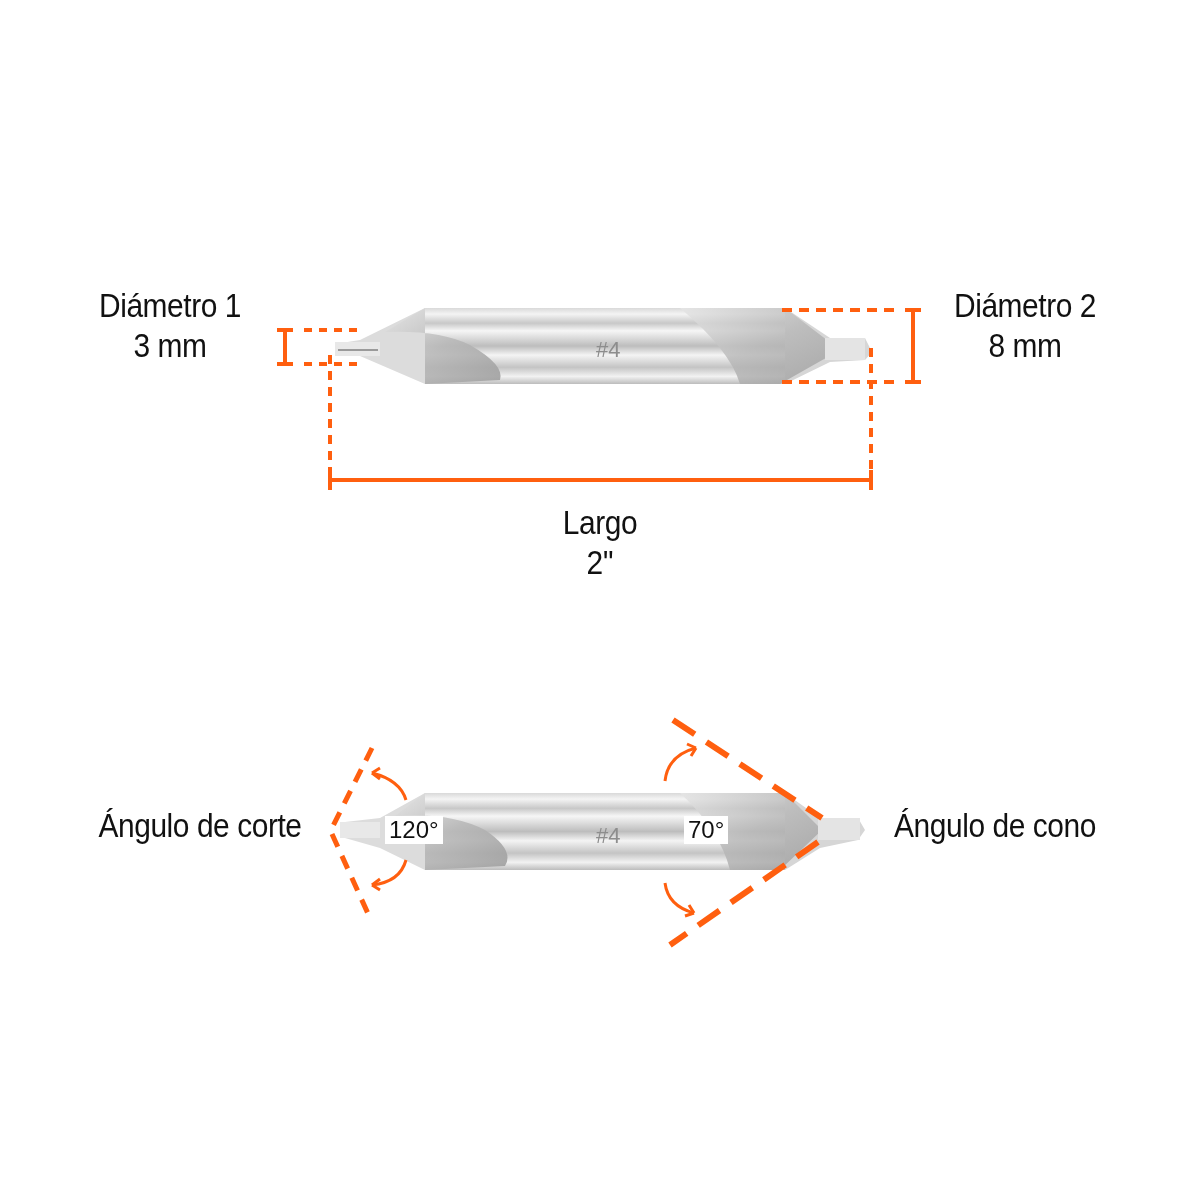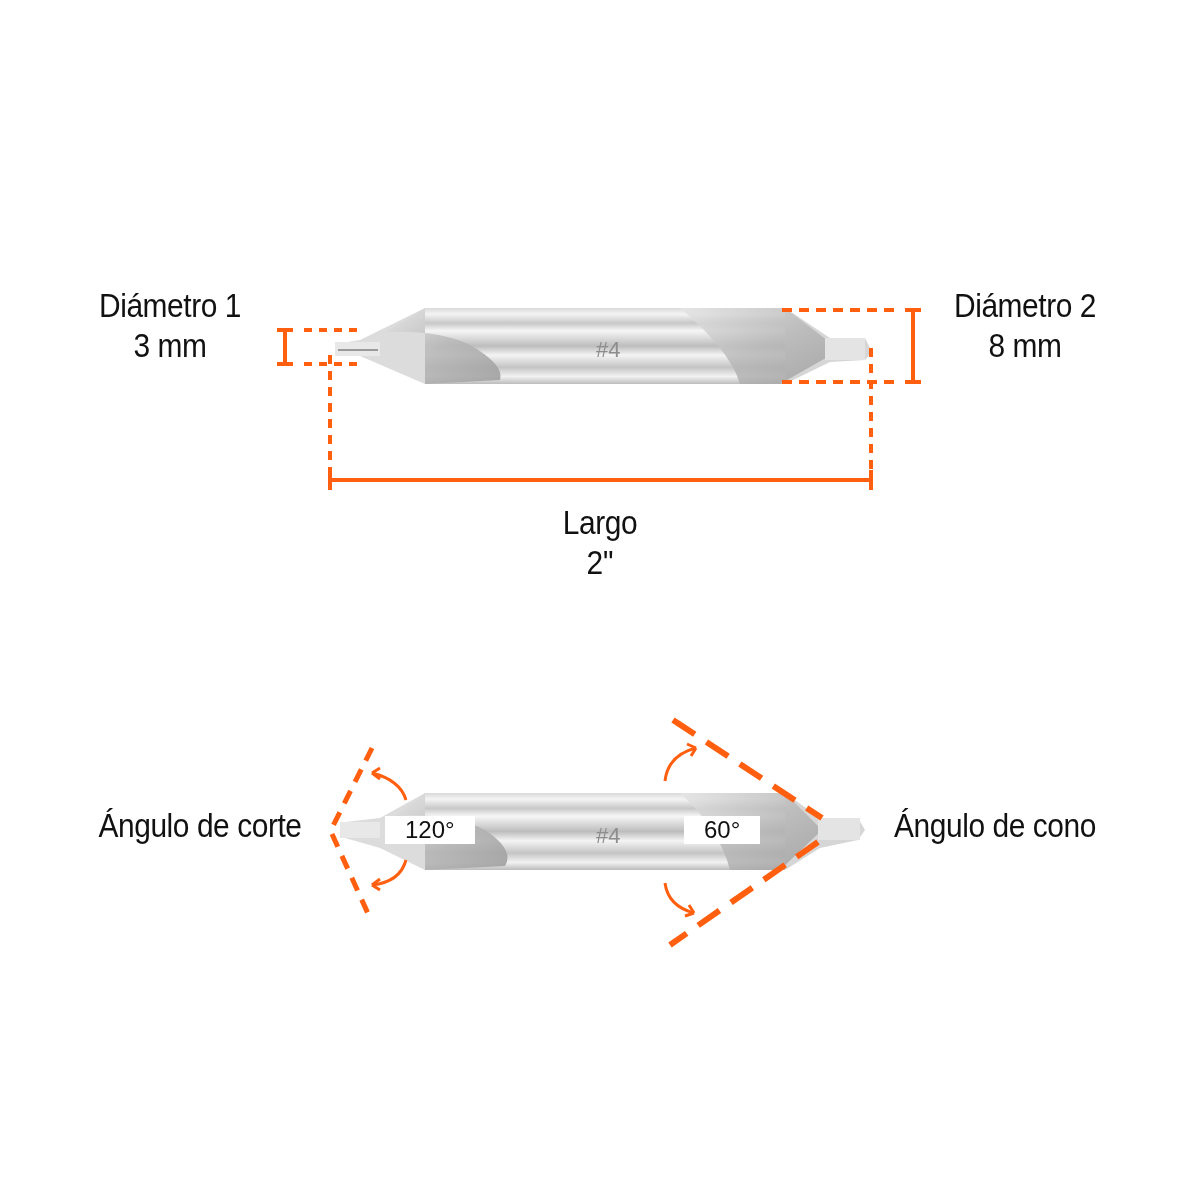"120°" .deg { padding: 0 20px -> 0 4px }
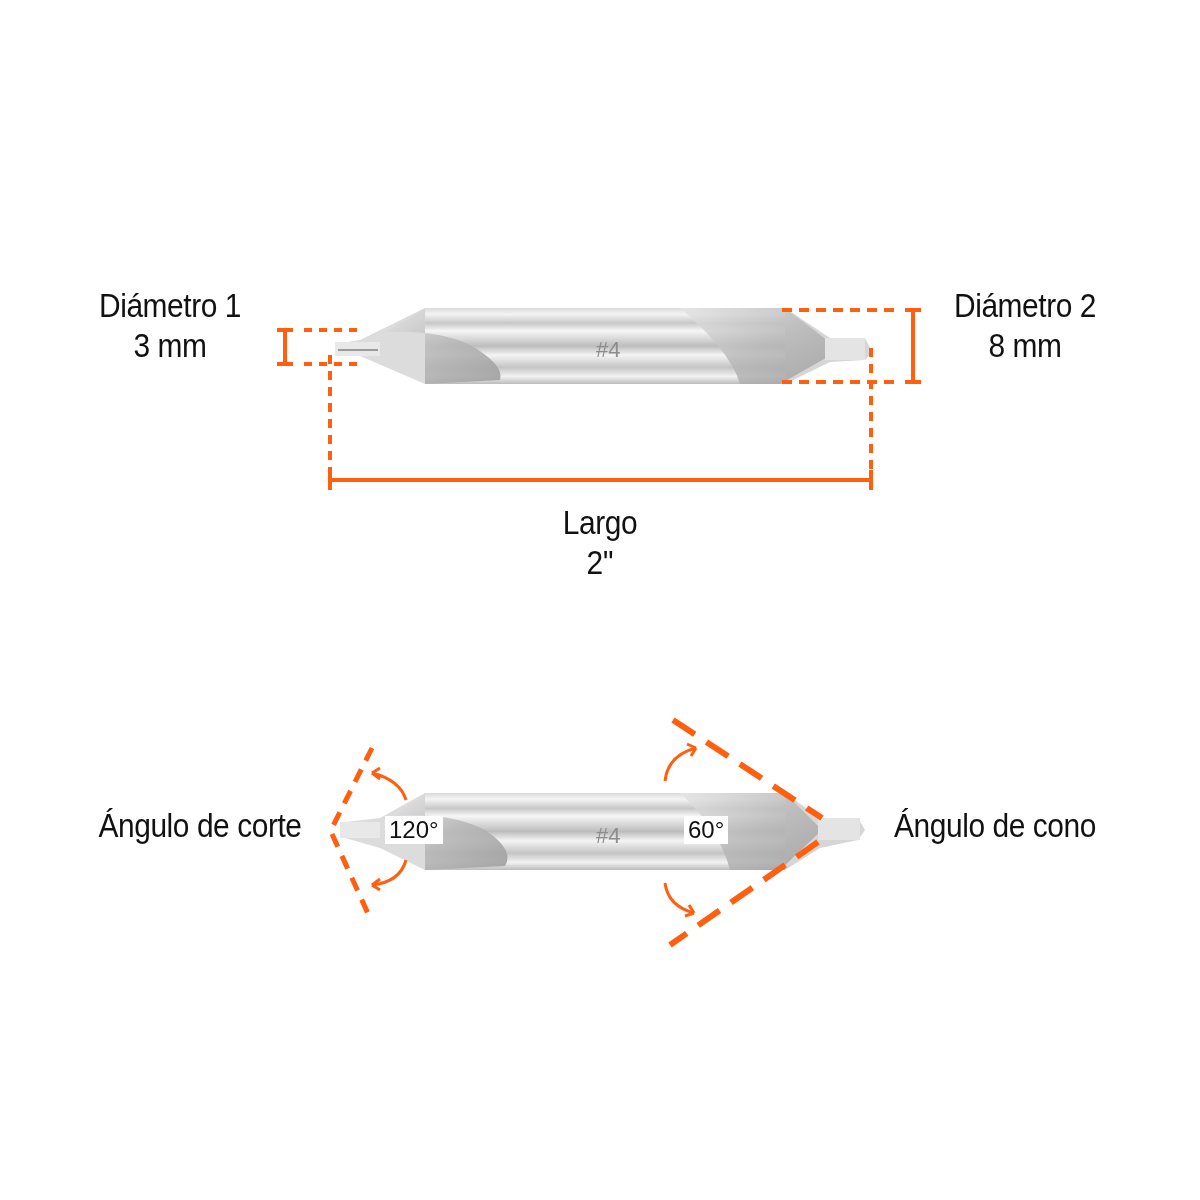"60°" div.deg { text: 60 -> 70 }
